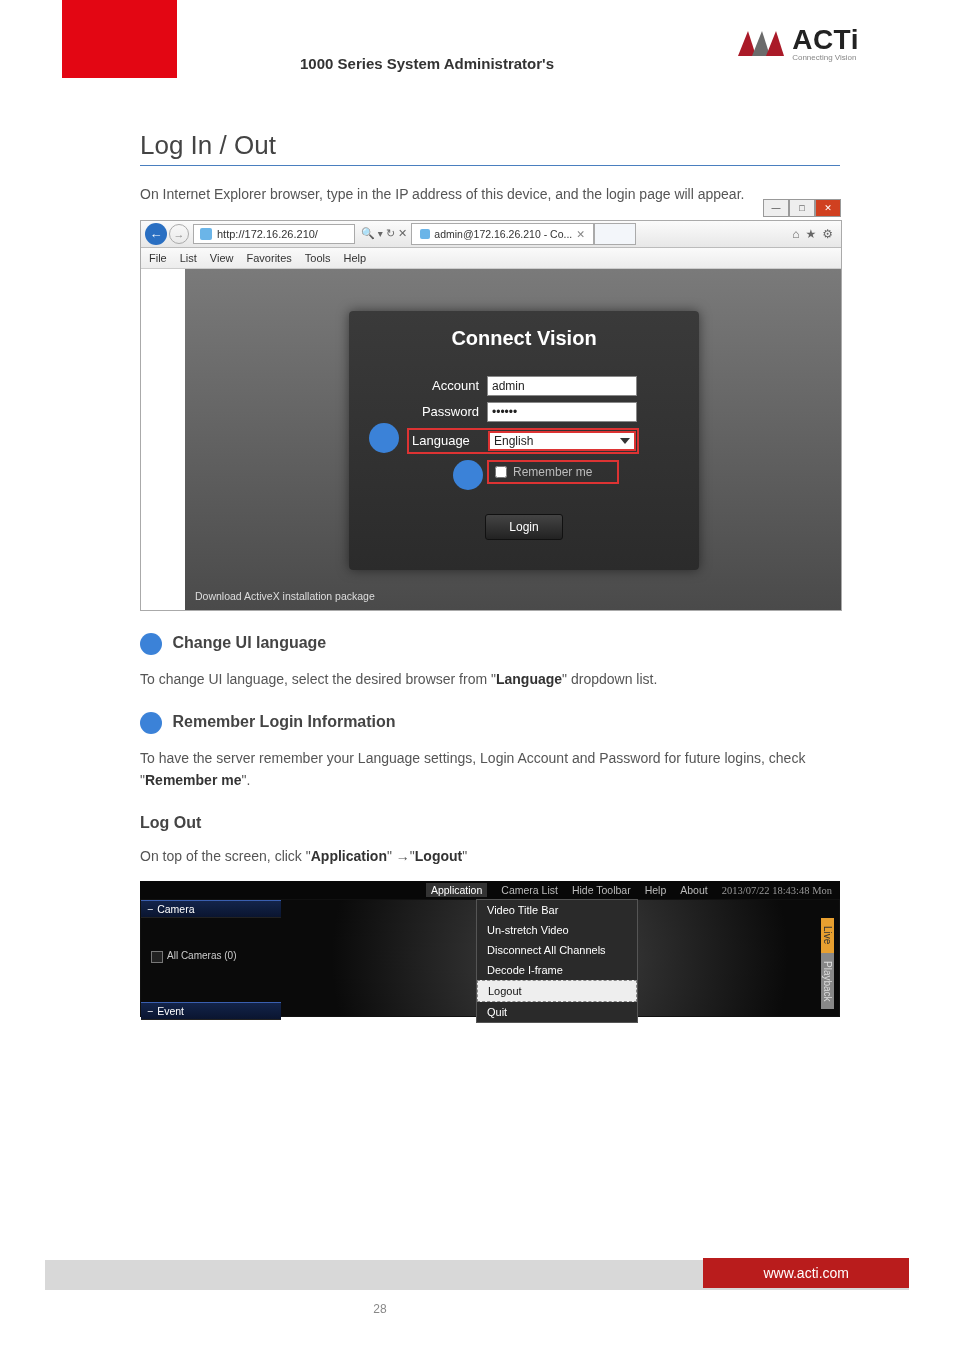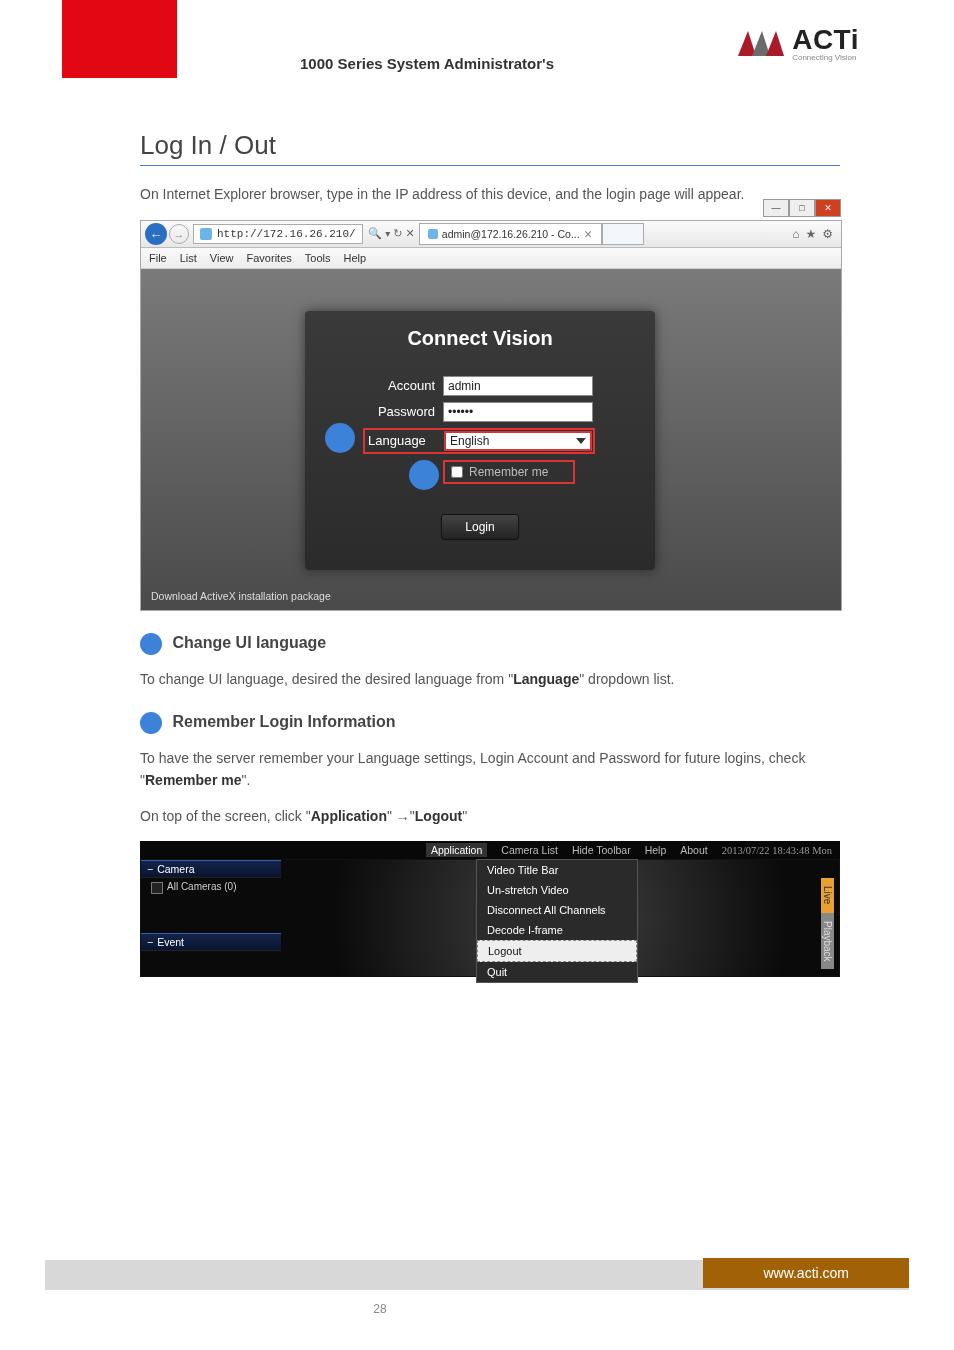"http://172.16.26.210/" .ie-url { font-family: Liberation Mono, monospace -> none }
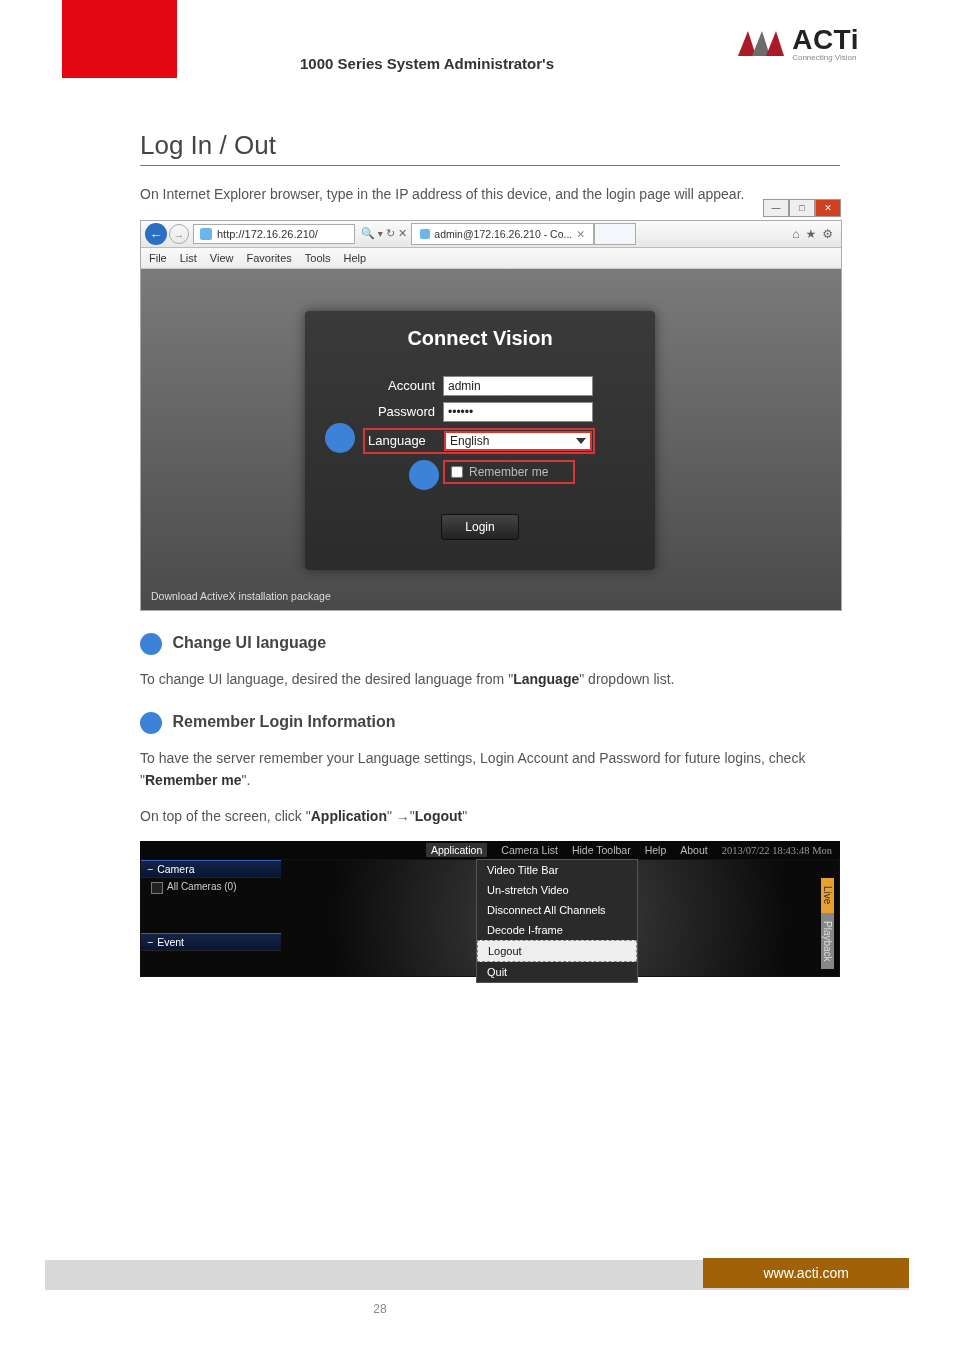"Connect Vision" .login-area { margin-left: none -> 44px }
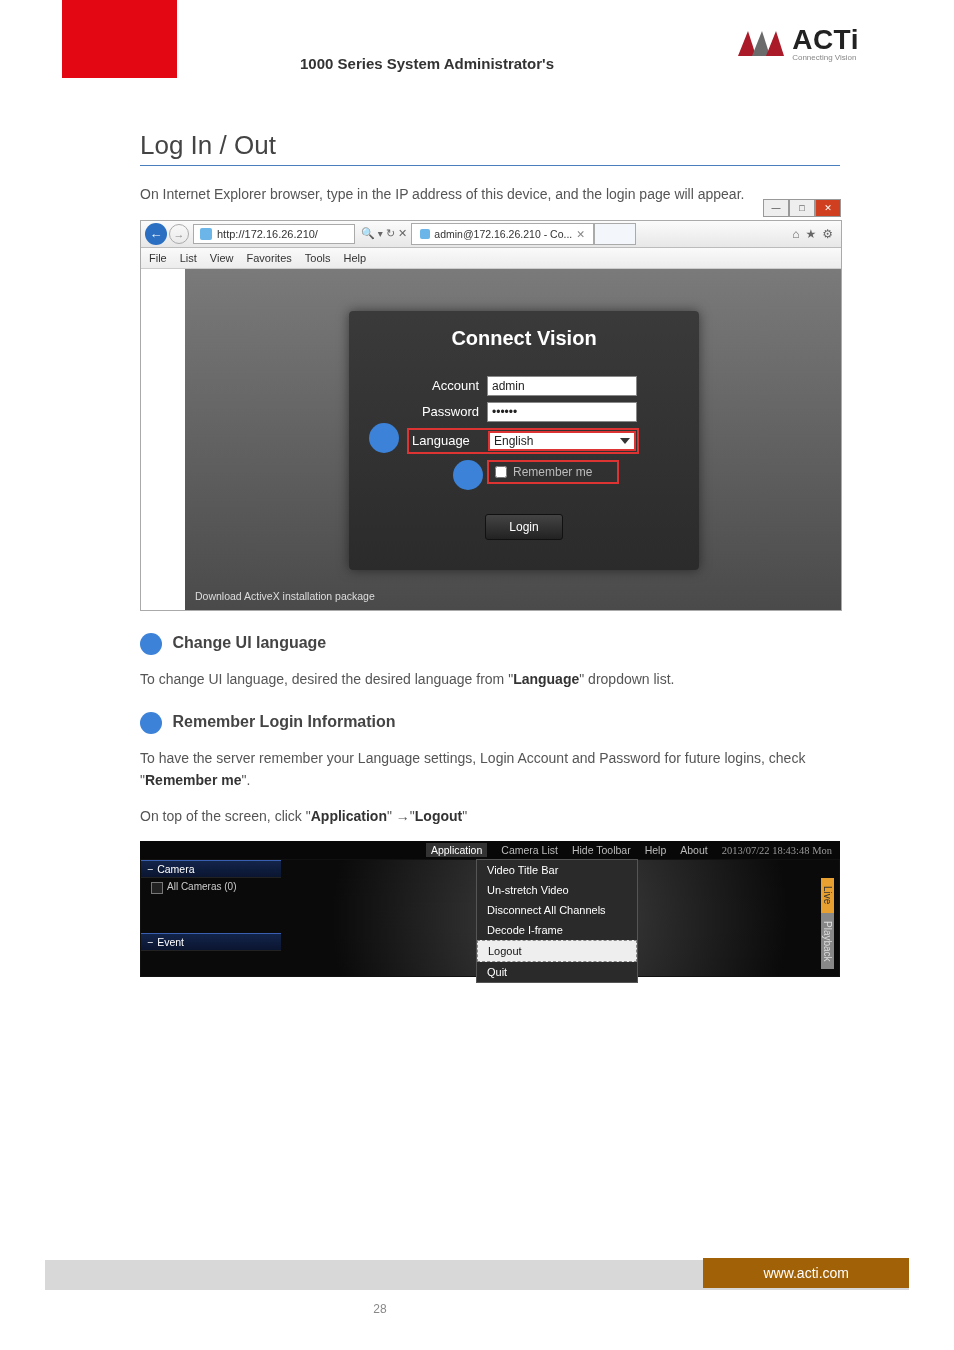"change UI language, desired the" span { text: desired the desired language -> select the desired browser }
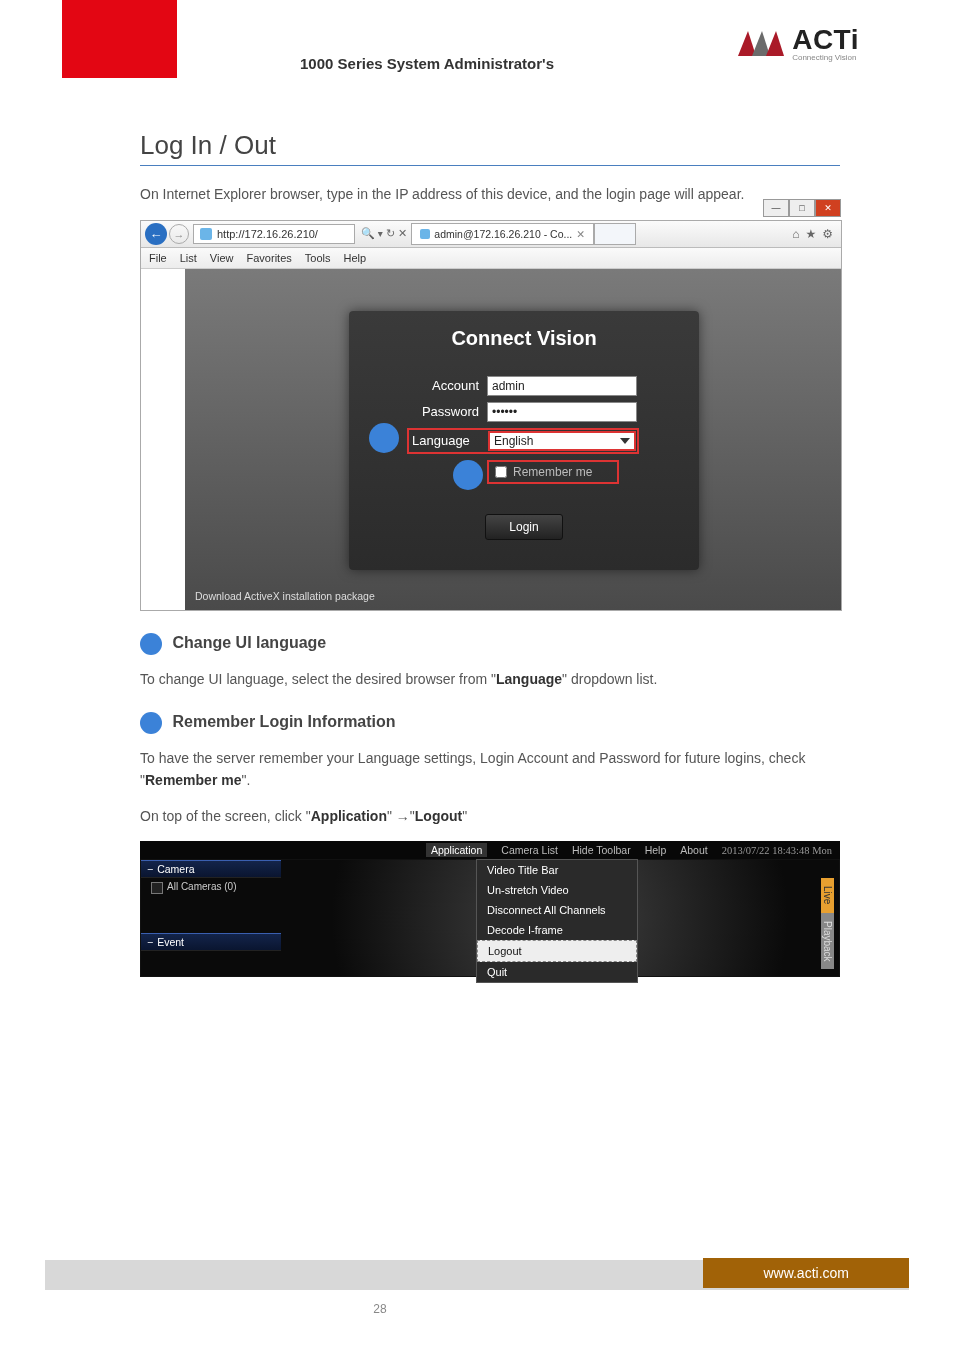"Log Out" div.sub-head { html: none -> <div>Log Out</div> }
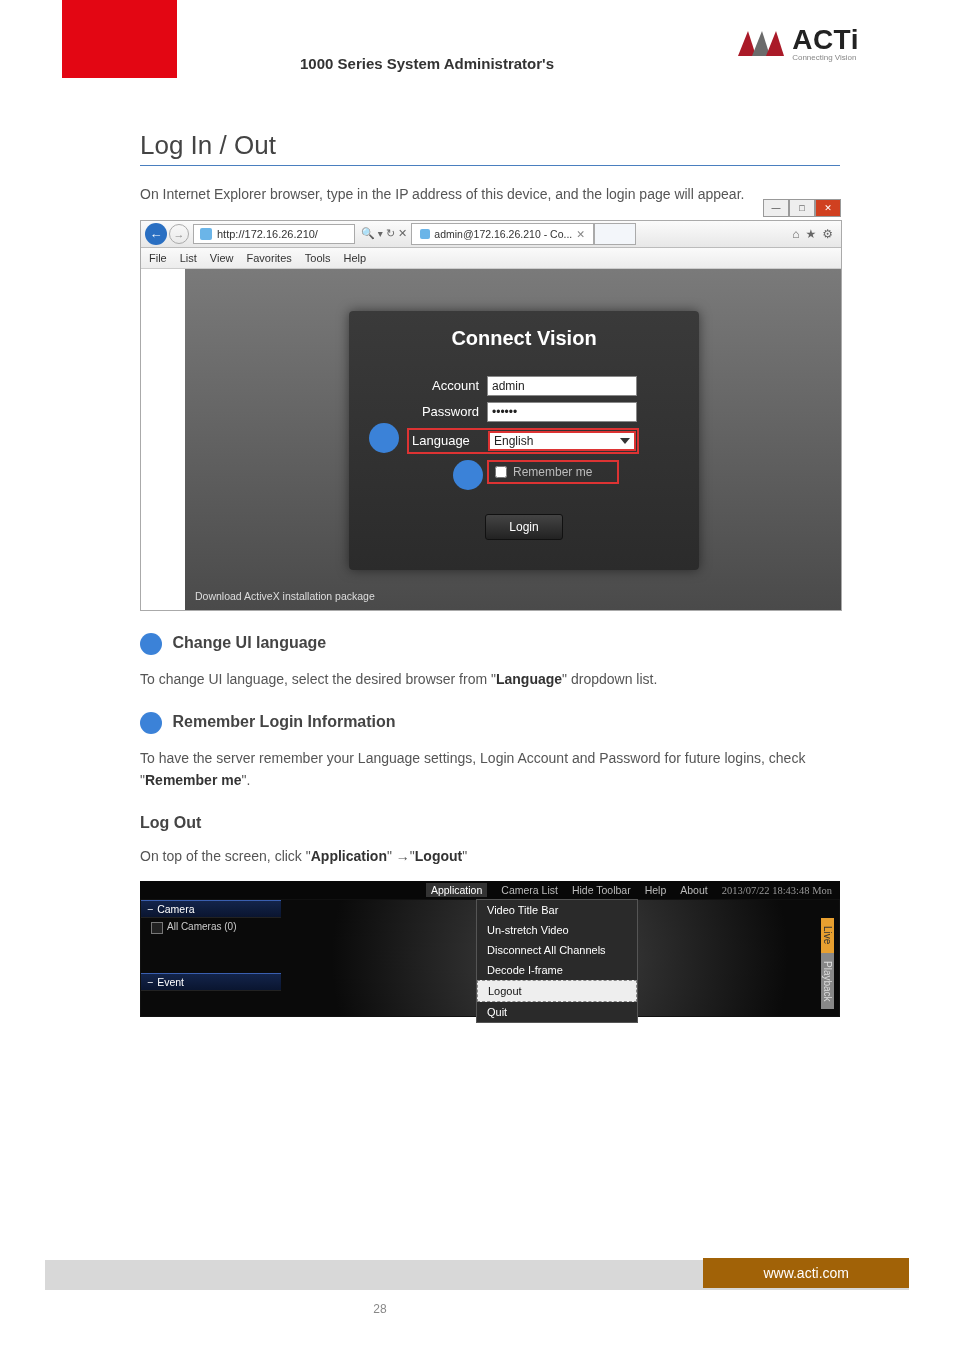"All Cameras (0)" .side-item { margin-top: none -> 29px }
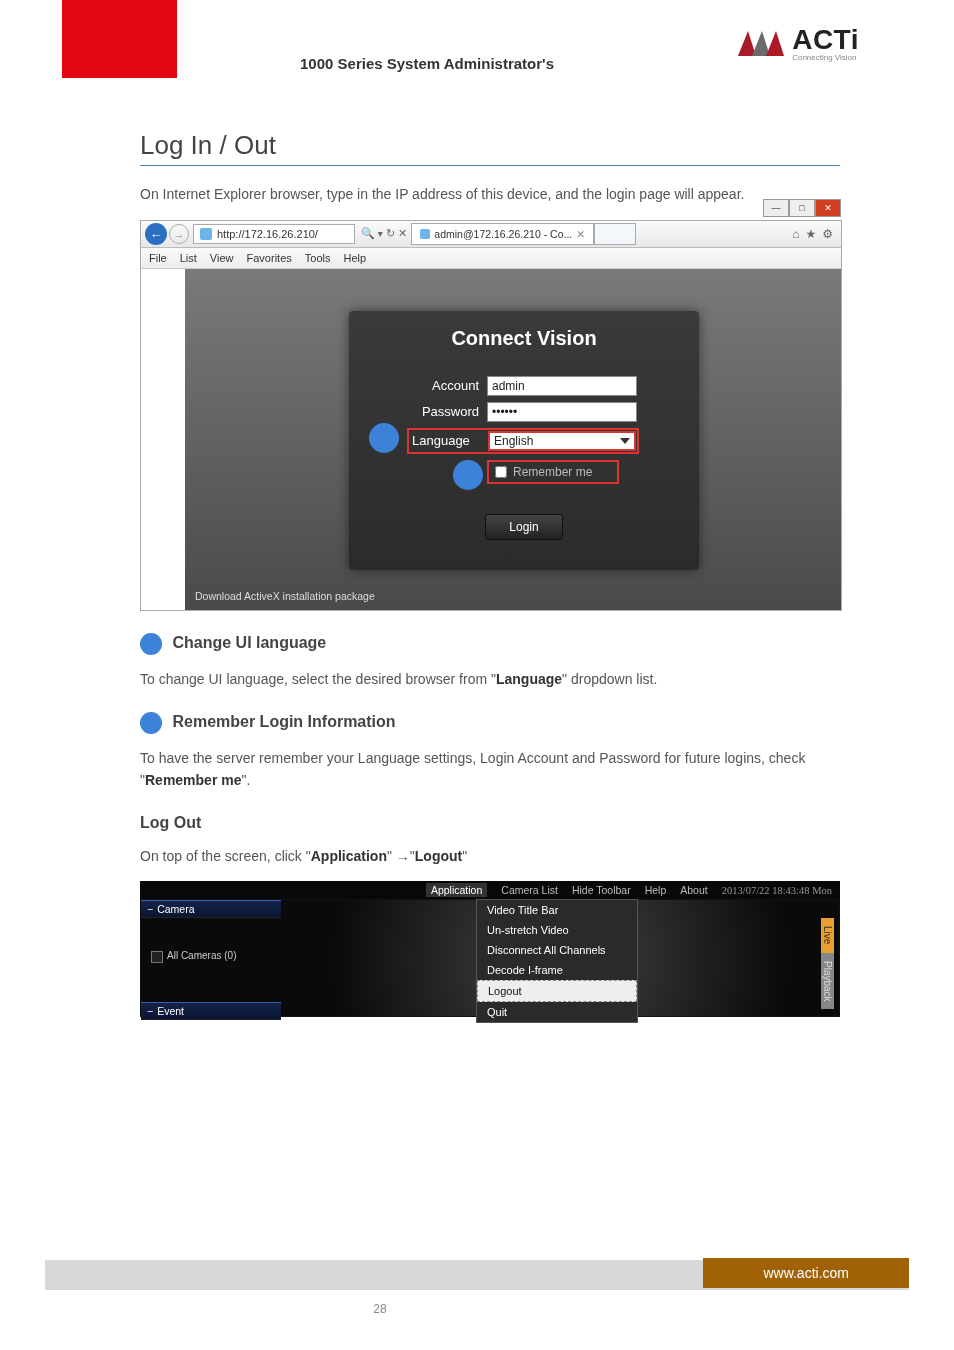"www.acti.com" .footer-url { background: #a16207 -> #b91c1c }
